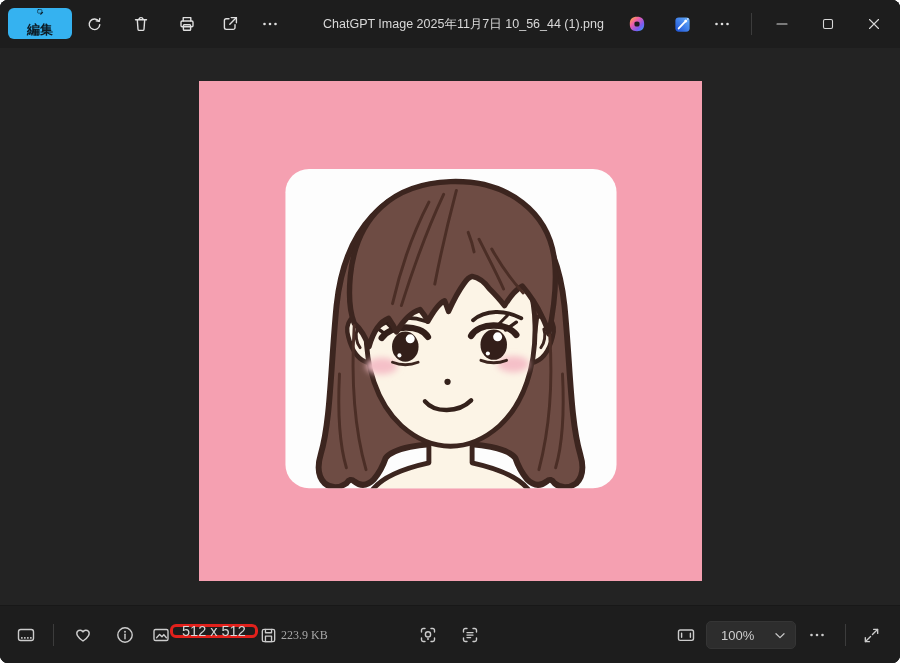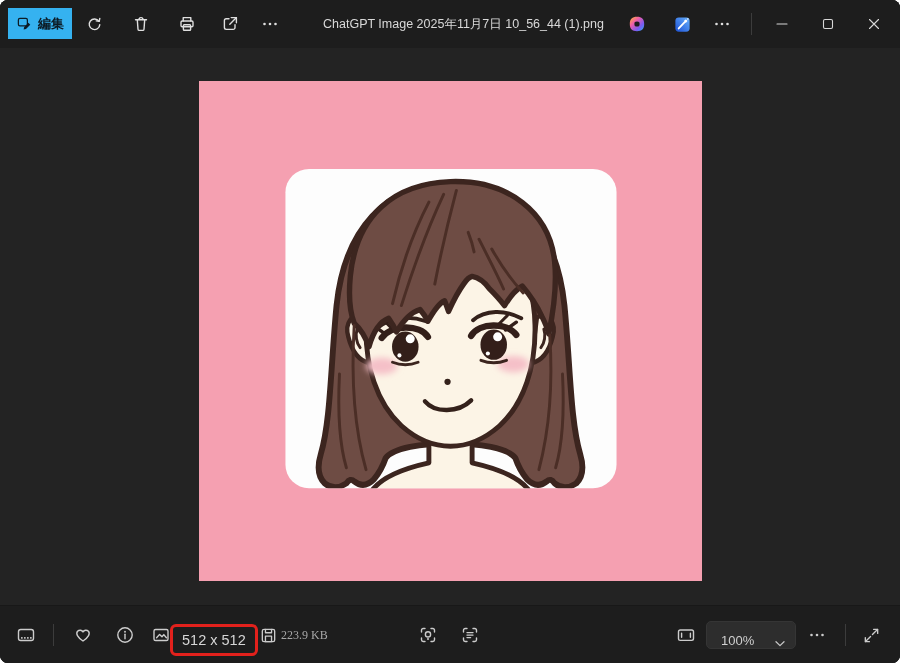"編集" .edit-btn { border-radius: 0 -> 6px; flex-direction: none -> column }
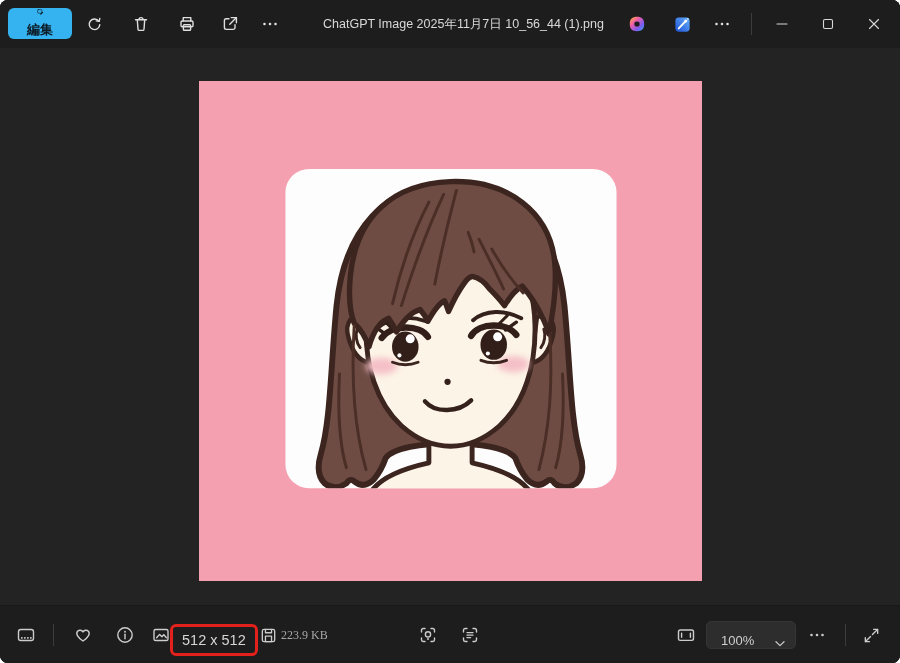"512 x 512" .dim-box { height: 32px -> 14px }
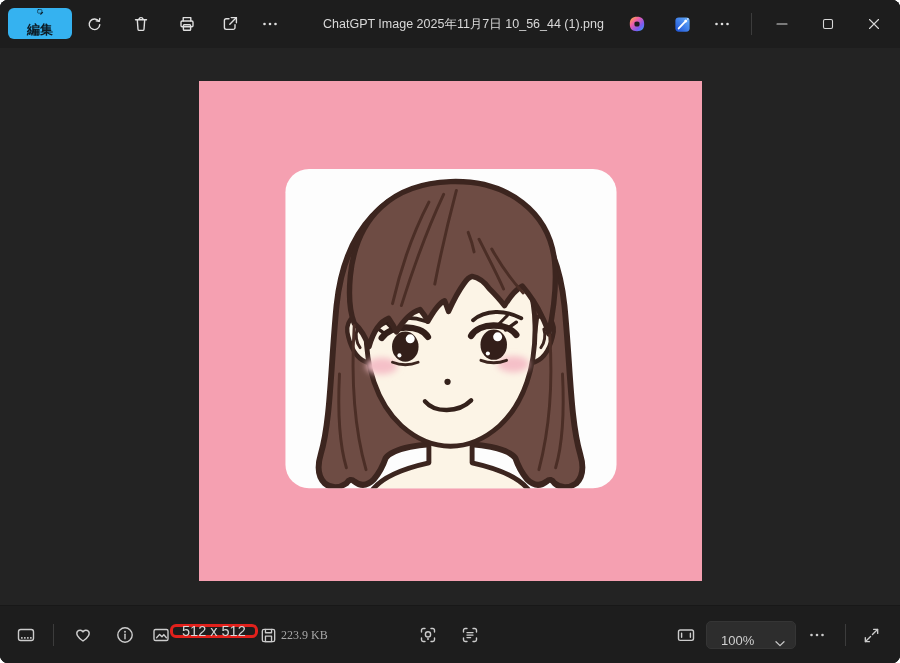"100%" .zoom-pill { align-items: flex-end -> center }
